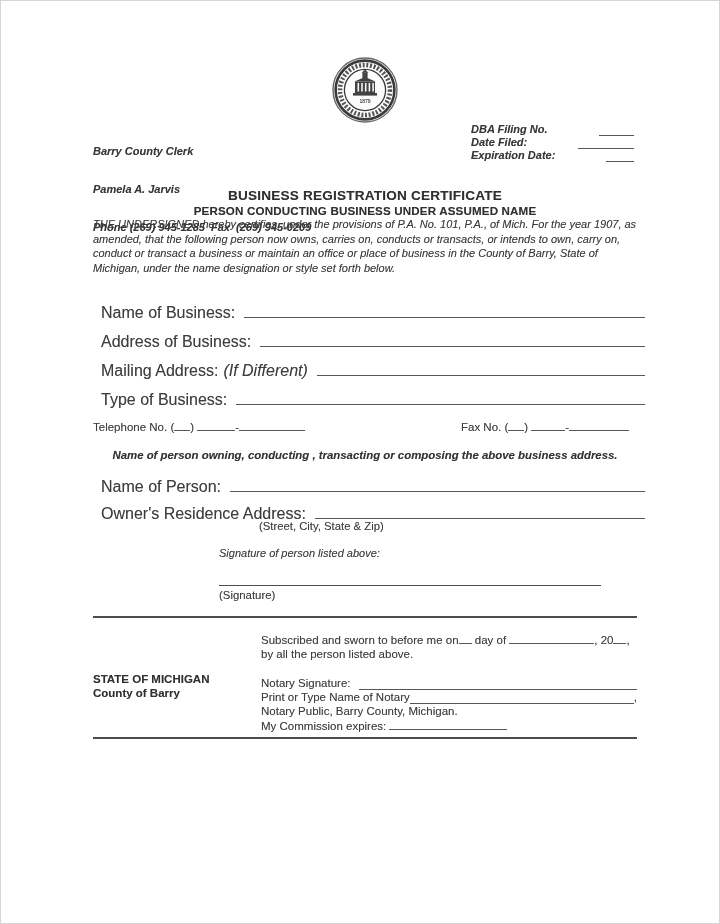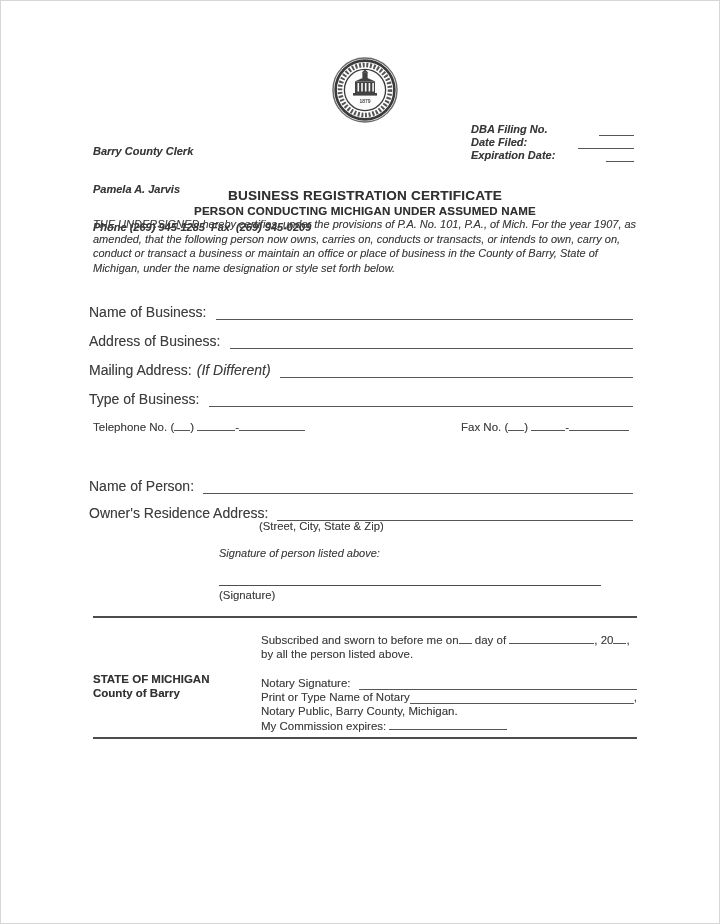"PERSON CONDUCTING MICHIGAN UNDER ASSUMED" div.abs { text: MICHIGAN -> BUSINESS }
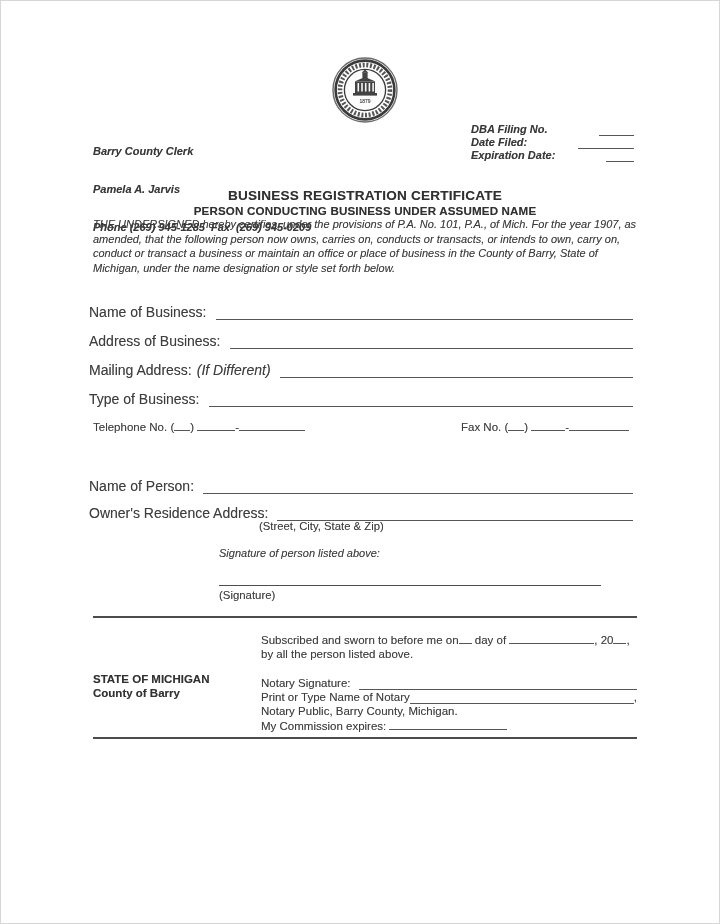"Name of Business:" .fieldrow { align-items: flex-end -> flex-start; font-size: 14px -> 16px; left: 88px -> 100px }
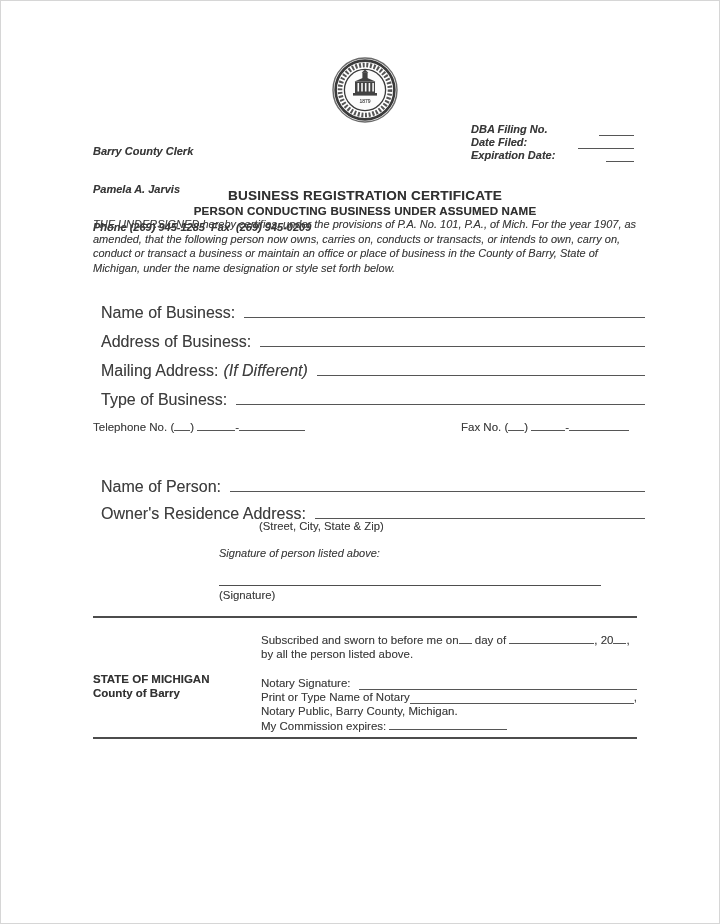"Name of person owning, conducting" div.abs { html: none -> <div>Name of person owning, conducting , transacting or composing the above business address.</div> }
